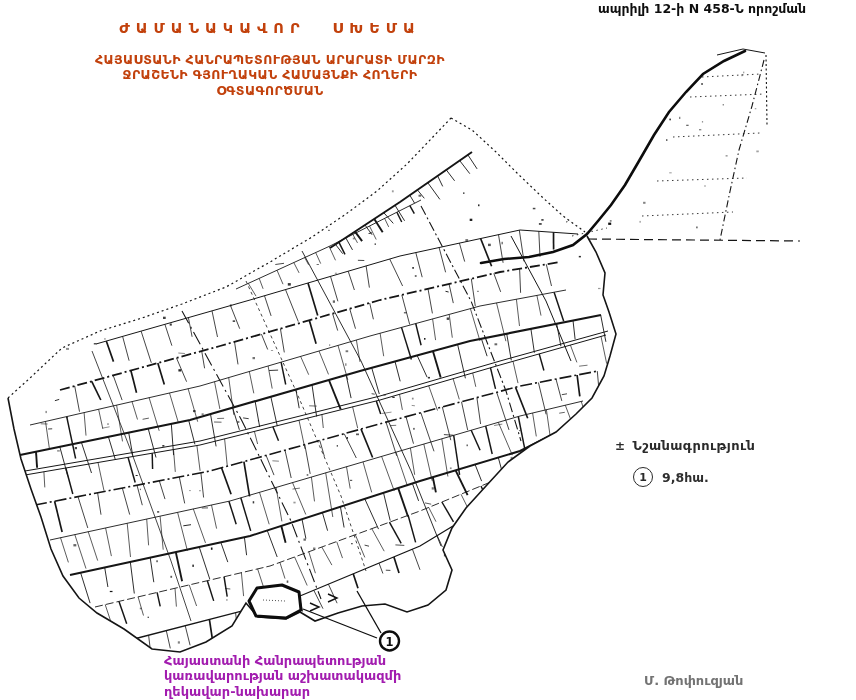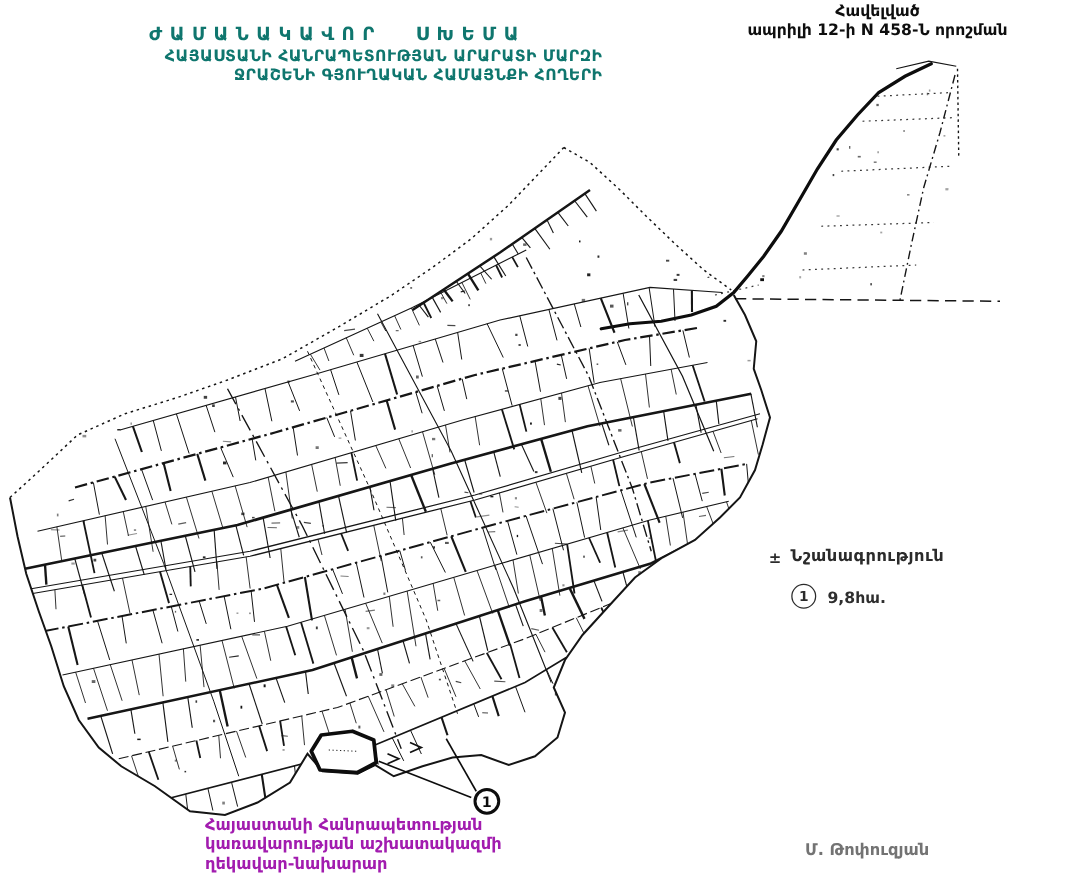"Հավելված" div { html: <div>Հավելված</div> -> none }
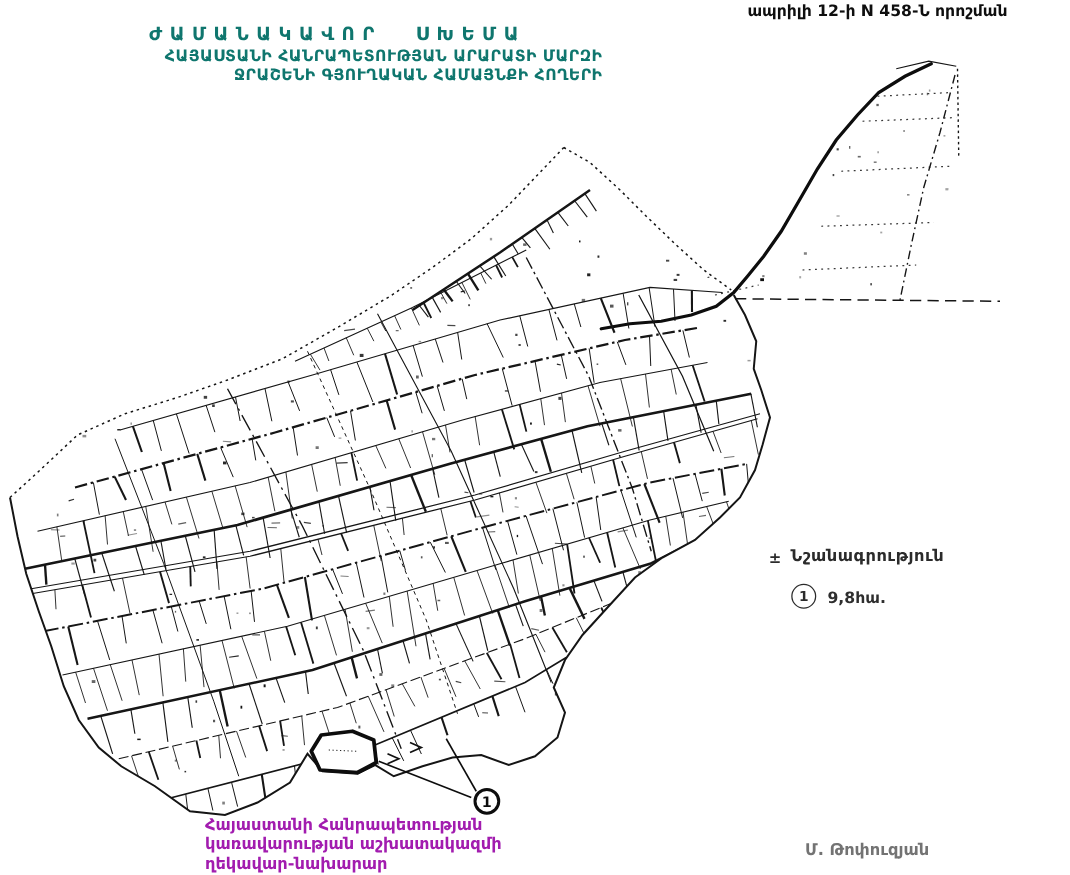"ԺԱՄԱՆԱԿԱՎՈՐ ՍԽԵՄԱ" .title-block { color: #0f766e -> #c2410c }
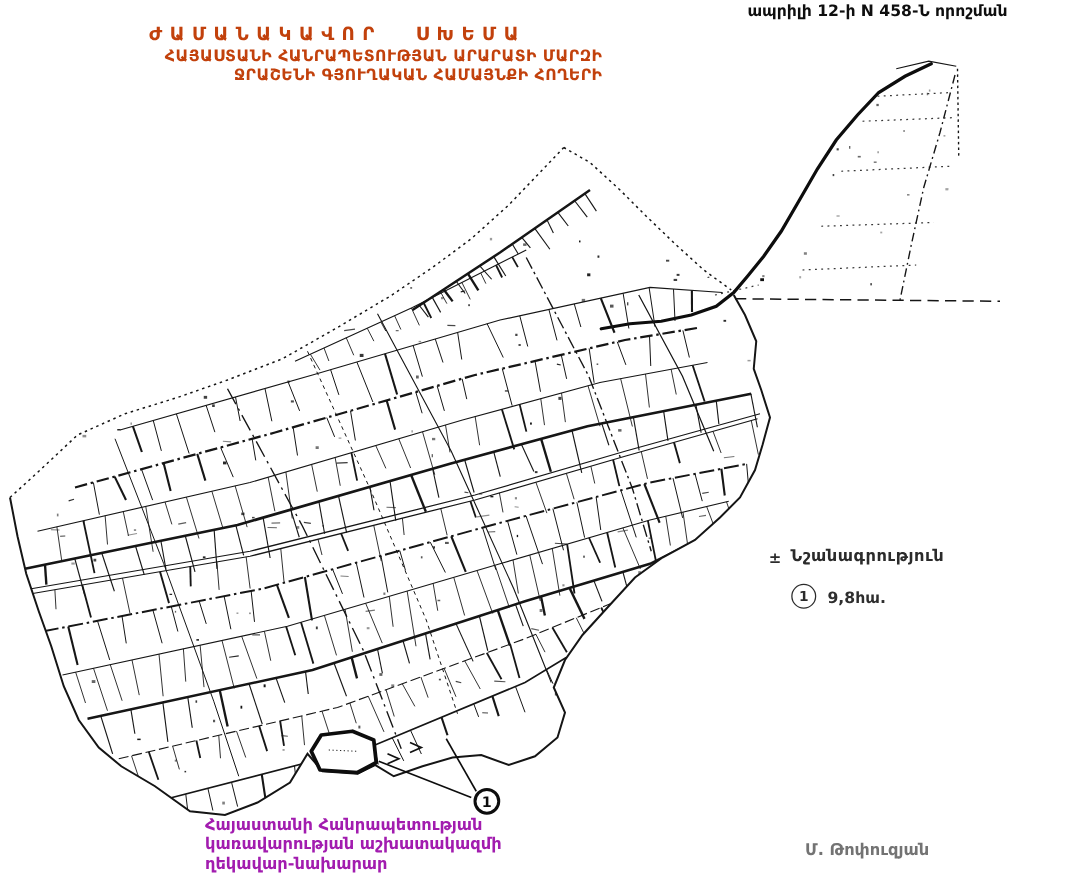"ՀԱՅԱՍՏԱՆԻ ՀԱՆՐԱՊԵՏՈՒԹՅԱՆ ԱՐԱՐԱՏԻ ՄԱՐԶԻ" .title-sub { margin-top: 1px -> 16px; text-align: right -> none }
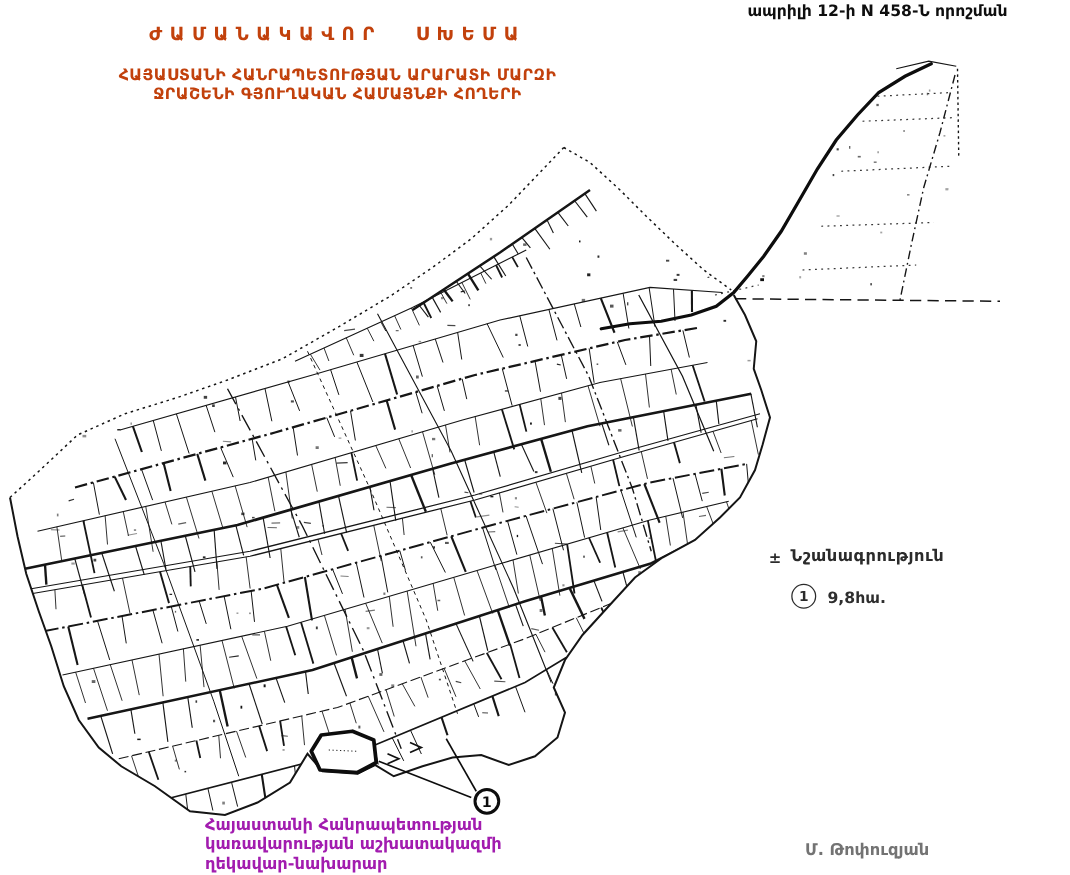"ՕԳՏԱԳՈՐԾՄԱՆ" div { html: none -> <div>ՕԳՏԱԳՈՐԾՄԱՆ</div> }
